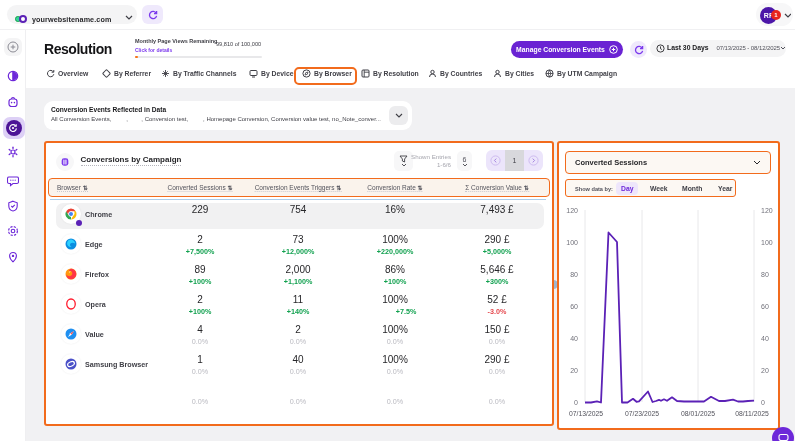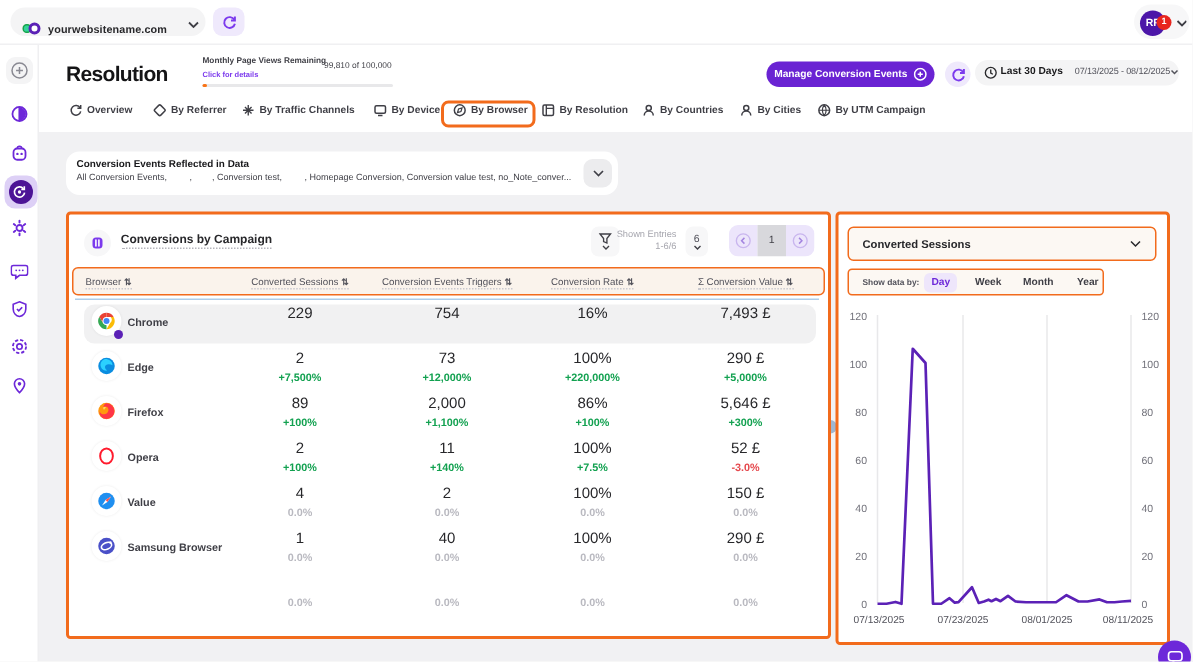"+7.5%" span.v2 { left: 347px -> 358px }
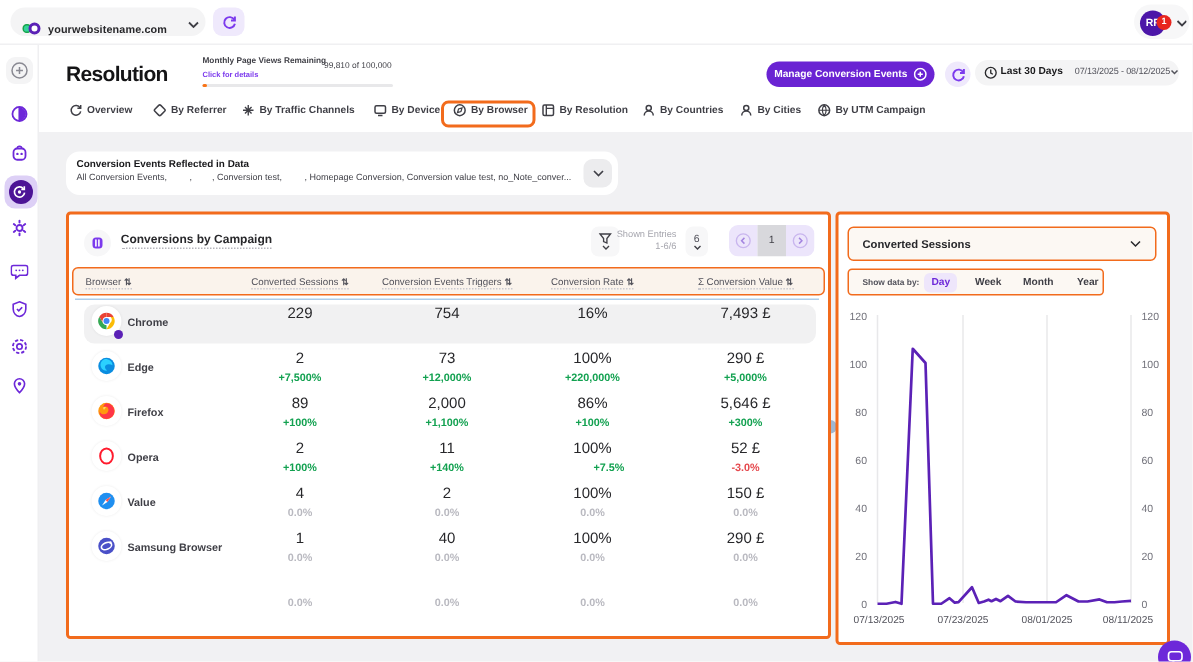"0.0%" .v2.zero { font-weight: bold -> normal }
